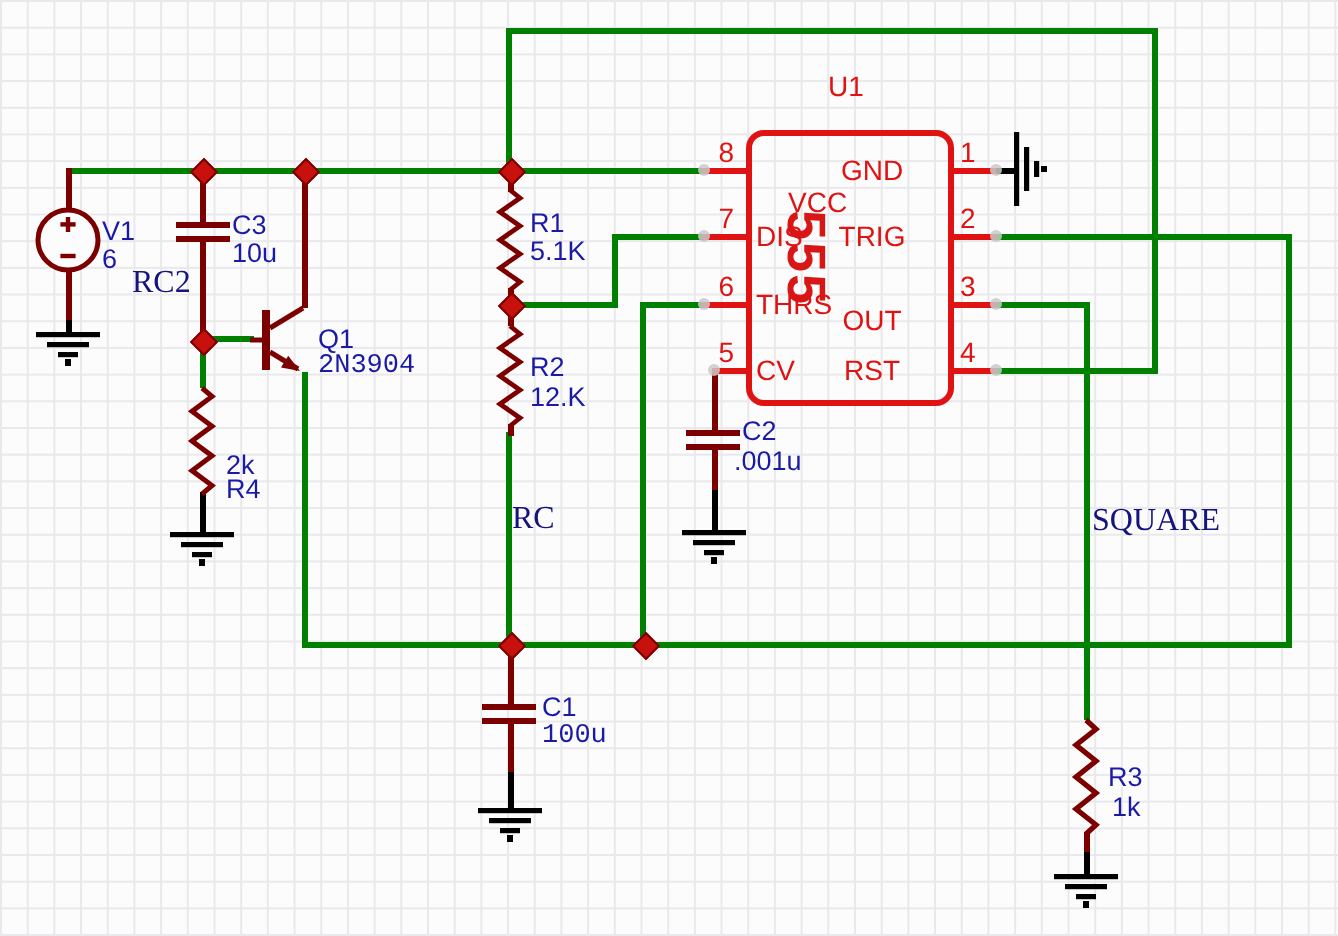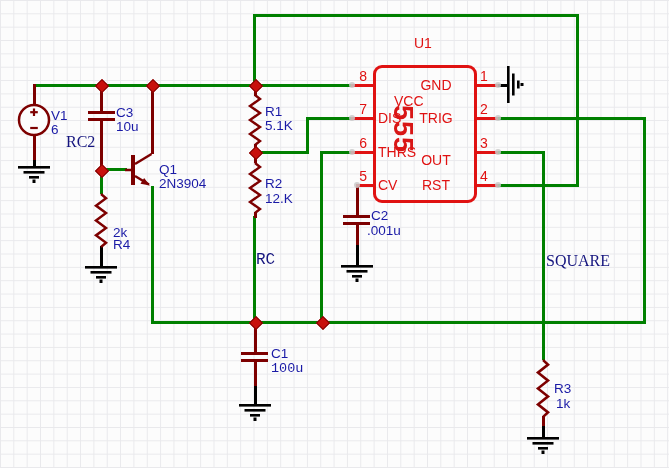"2N3904" div.clabel { font-family: none -> Liberation Mono, monospace }
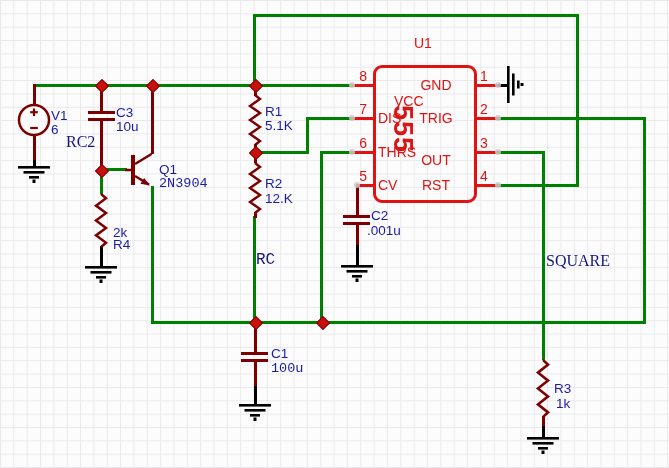"RC" div.nlabel { font-family: Liberation Mono, monospace -> none }
